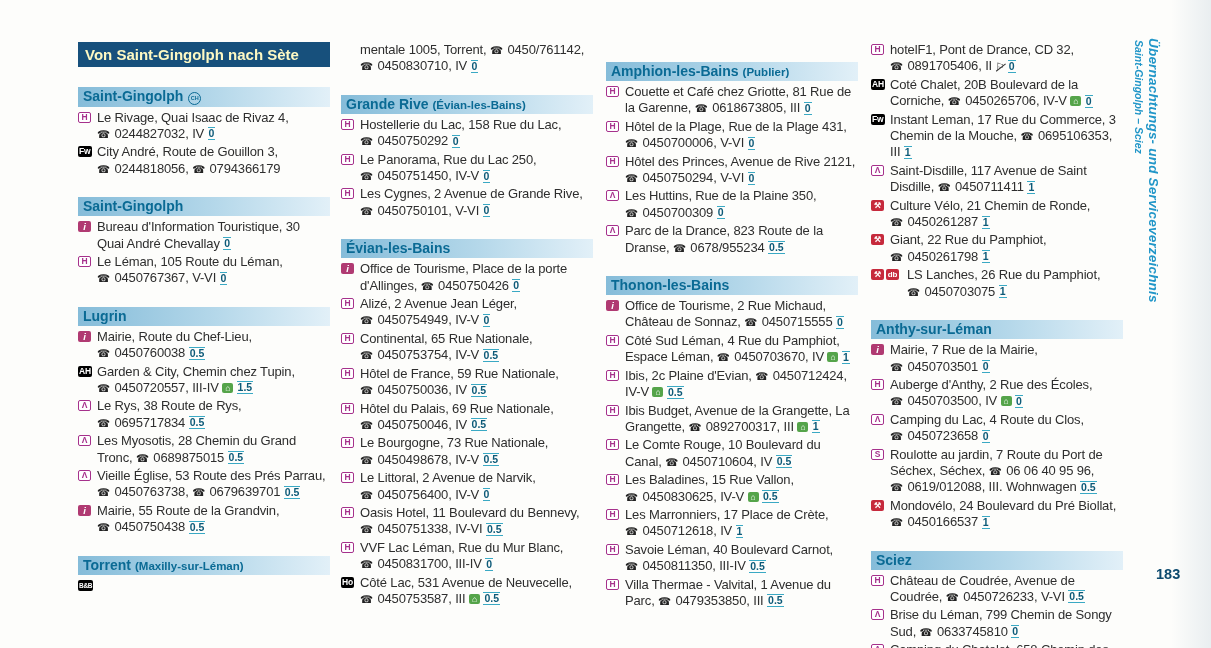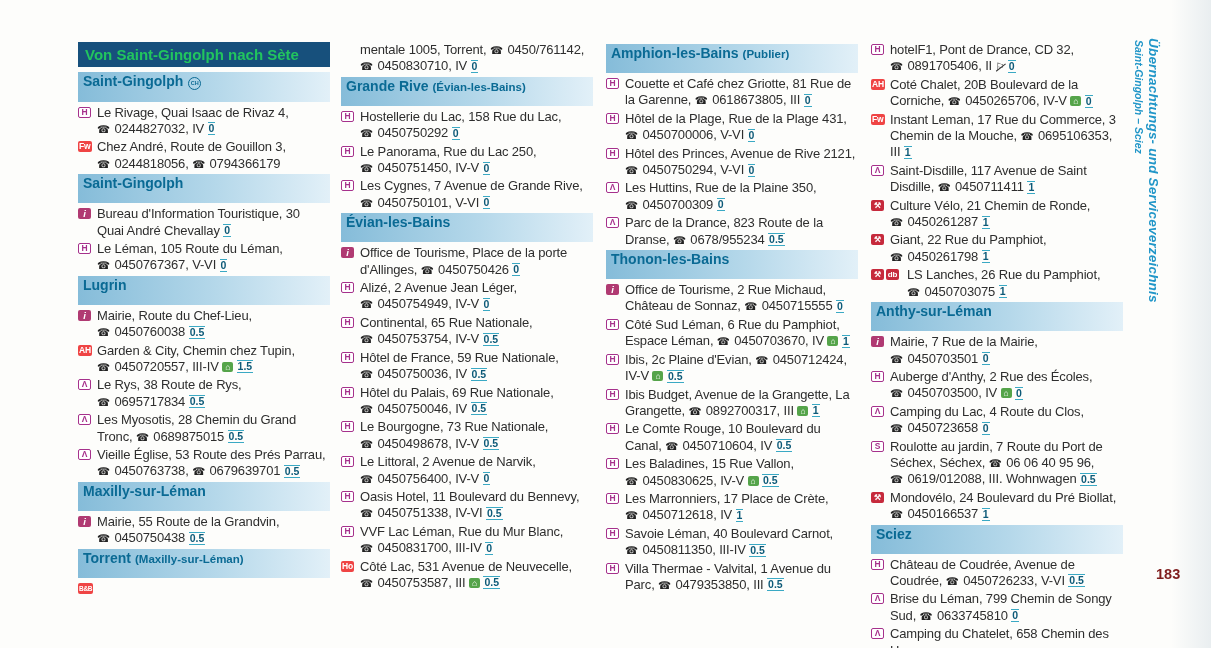"Von Saint-Gingolph nach Sète" .pagetitle { color: #22c55e -> #fef9c3 }
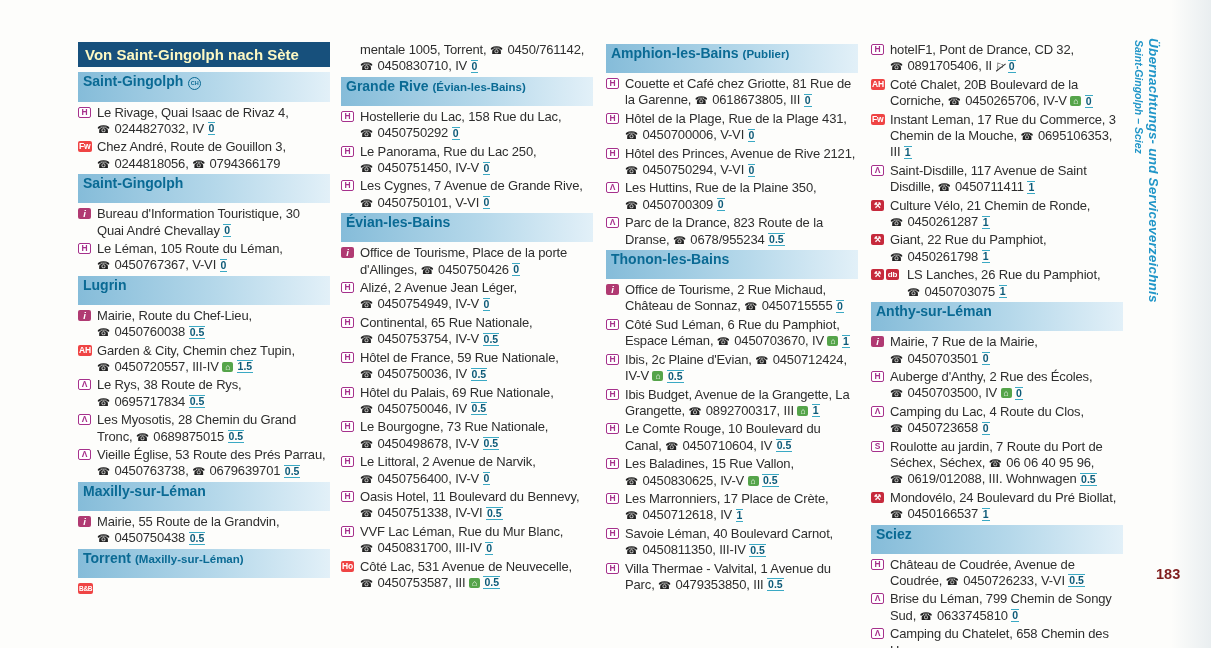"Amphion-les-Bains (Publier)" .sechead { margin: 2px 0 3px 0 -> 20px 0 3px 0; padding: 1px 5px 12px 5px -> 1px 5px 2px 5px }
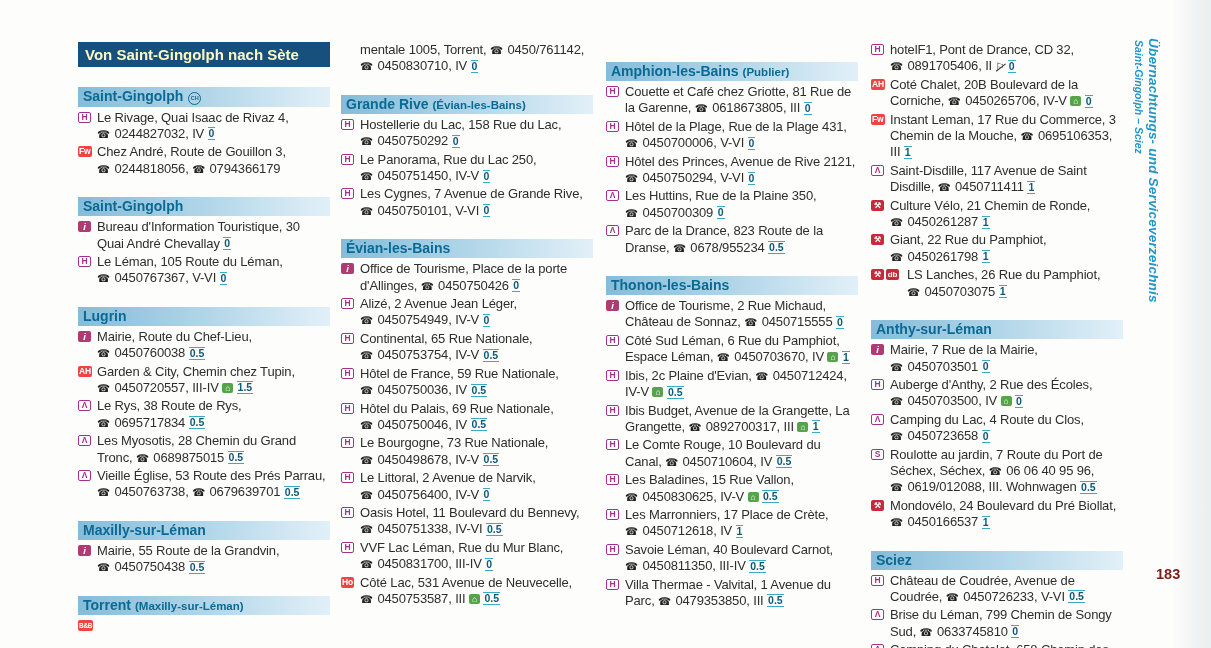"AH" .b-filled { background: #ef4444 -> #000000 }
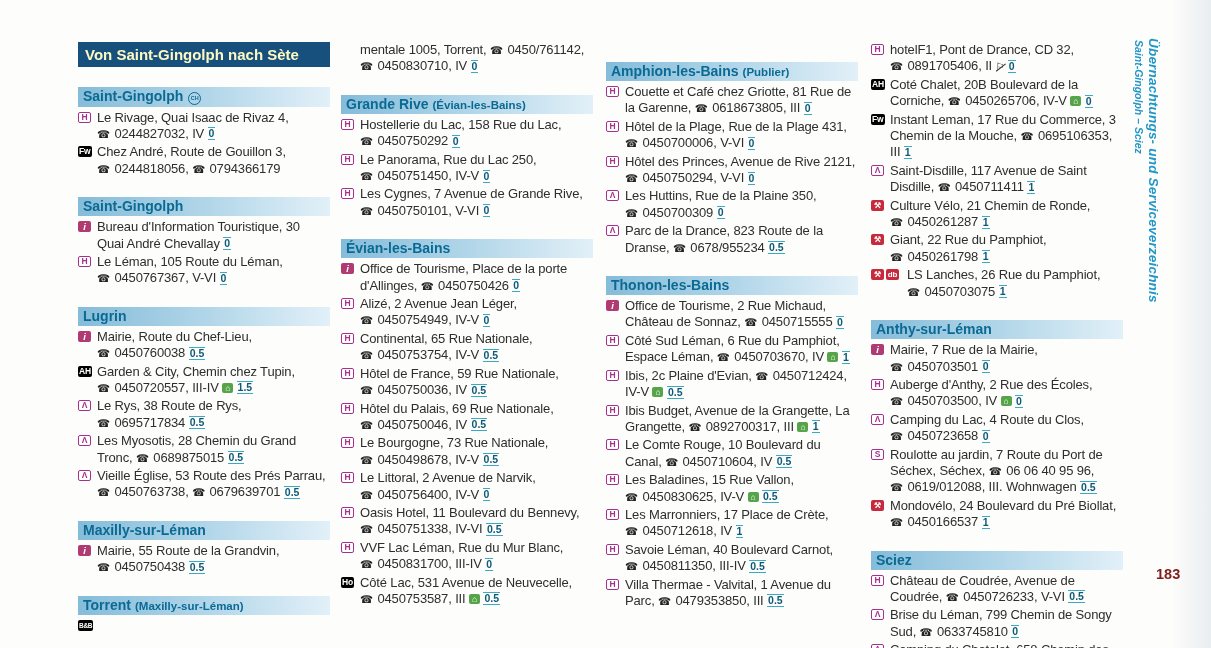"Chez André, Route de Gouillon" span { text: Chez -> City }
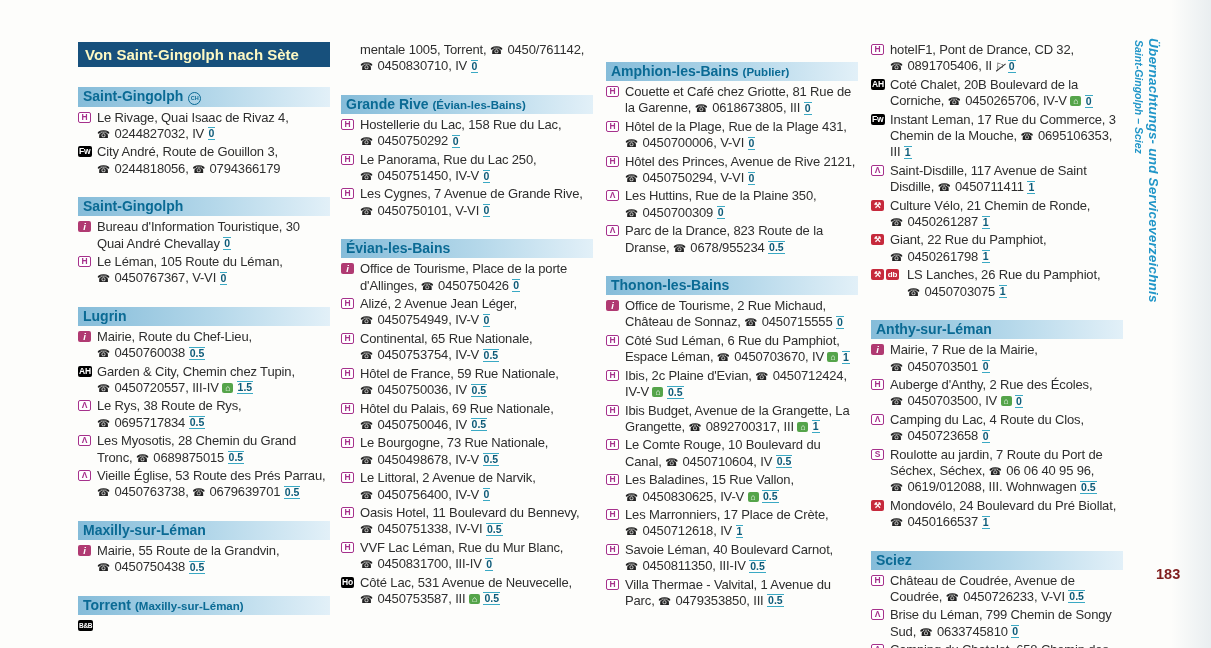"Les Cygnes, 7 Avenue de" span { text: 7 -> 2 }
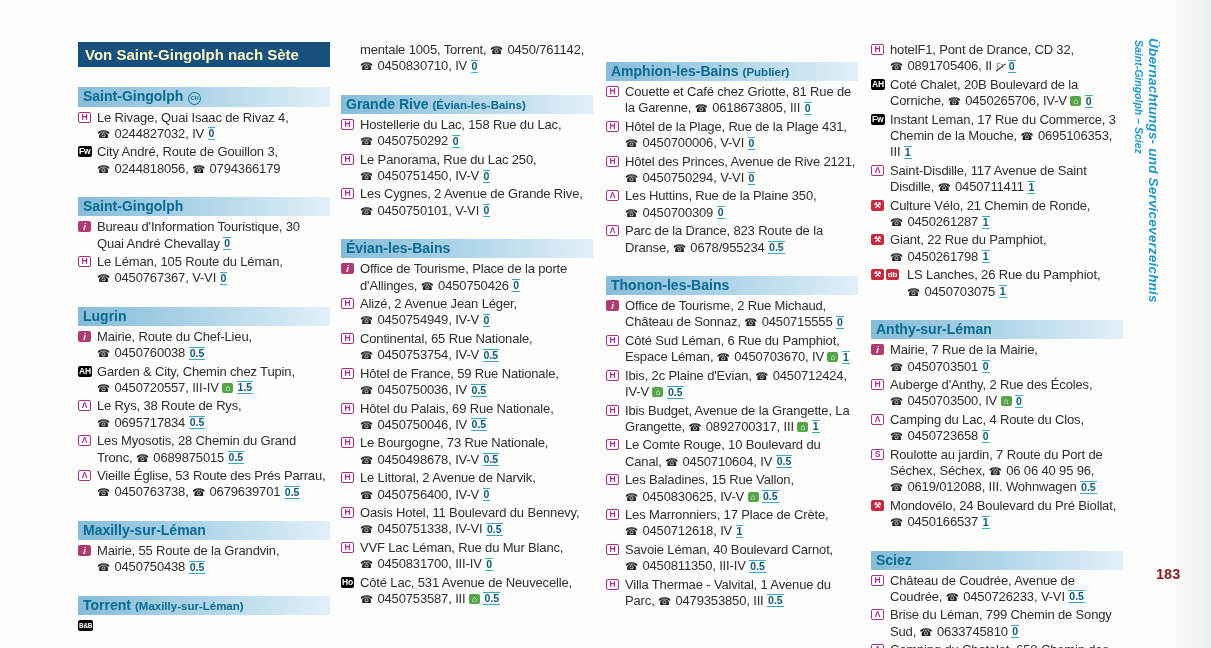"Côté Sud Léman, 6 Rue" span { text: 6 -> 4 }
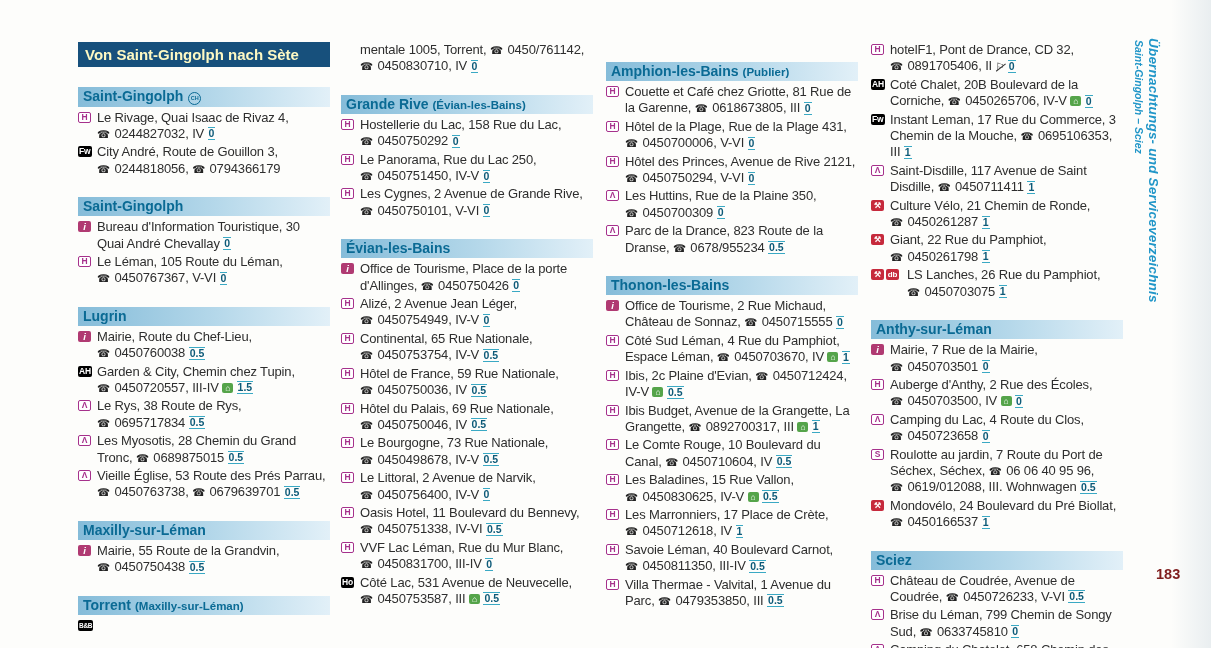"Maxilly-sur-Léman" div.sechead { html: <div><span>Maxilly-sur-Léman</span></div> -> none }
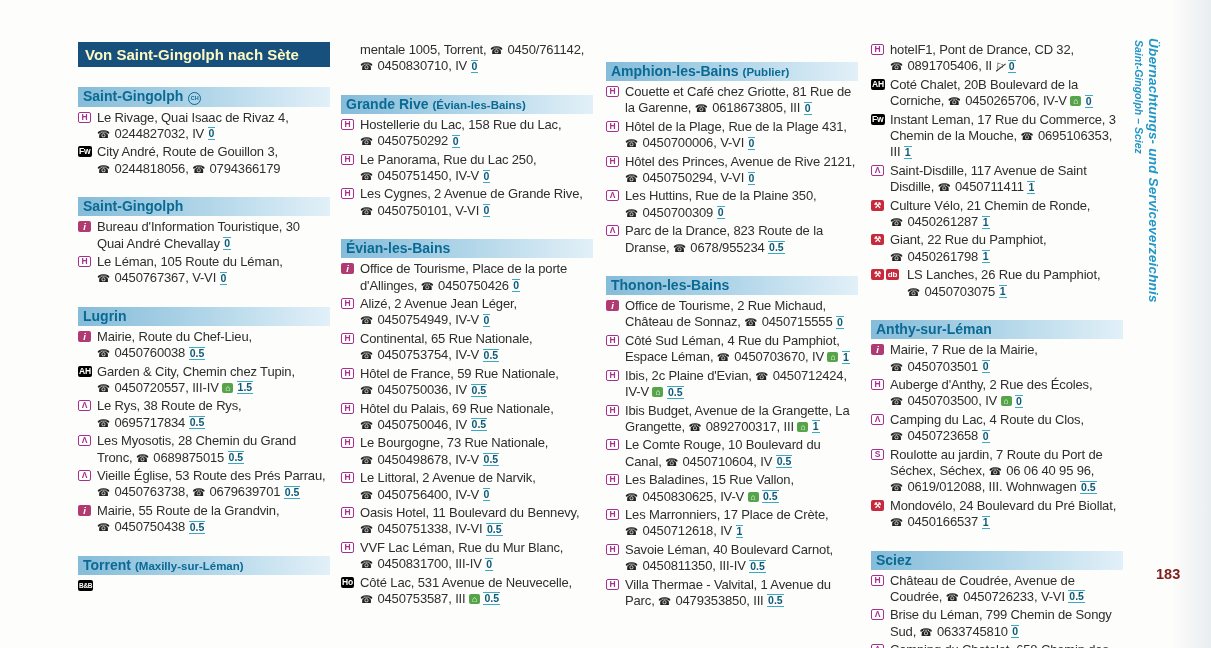"183" .pagenum { color: #7f1d1d -> #0c4a6e }
